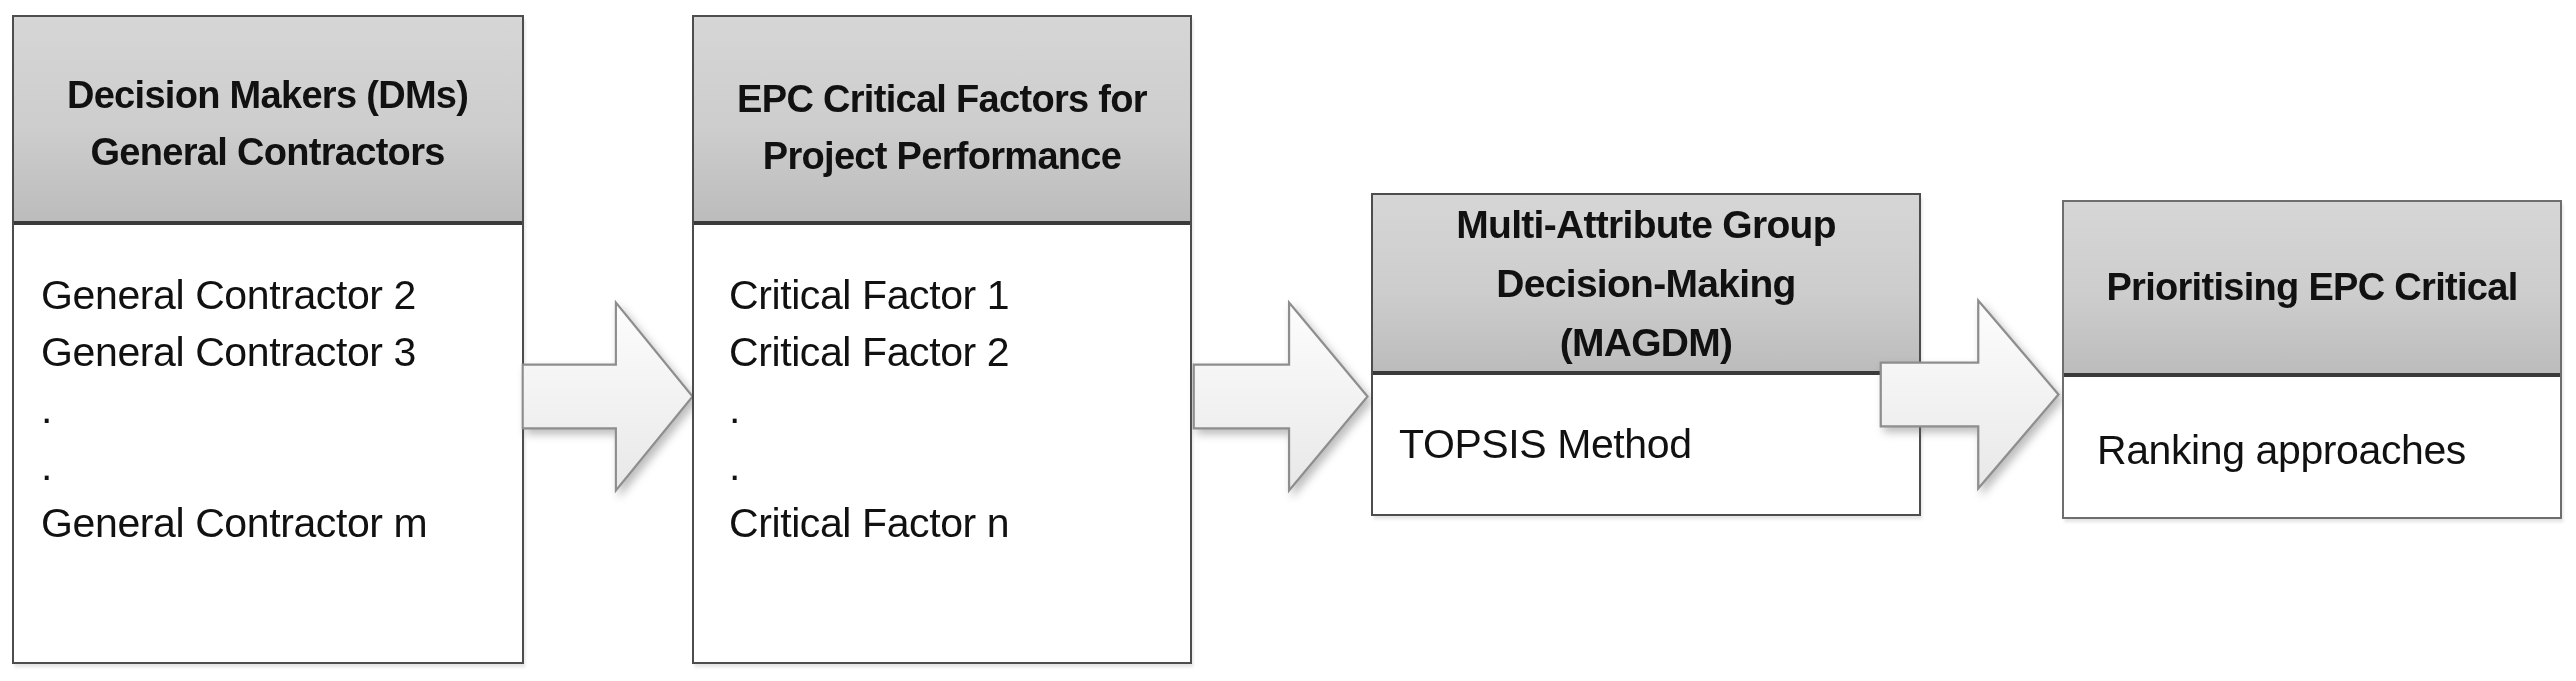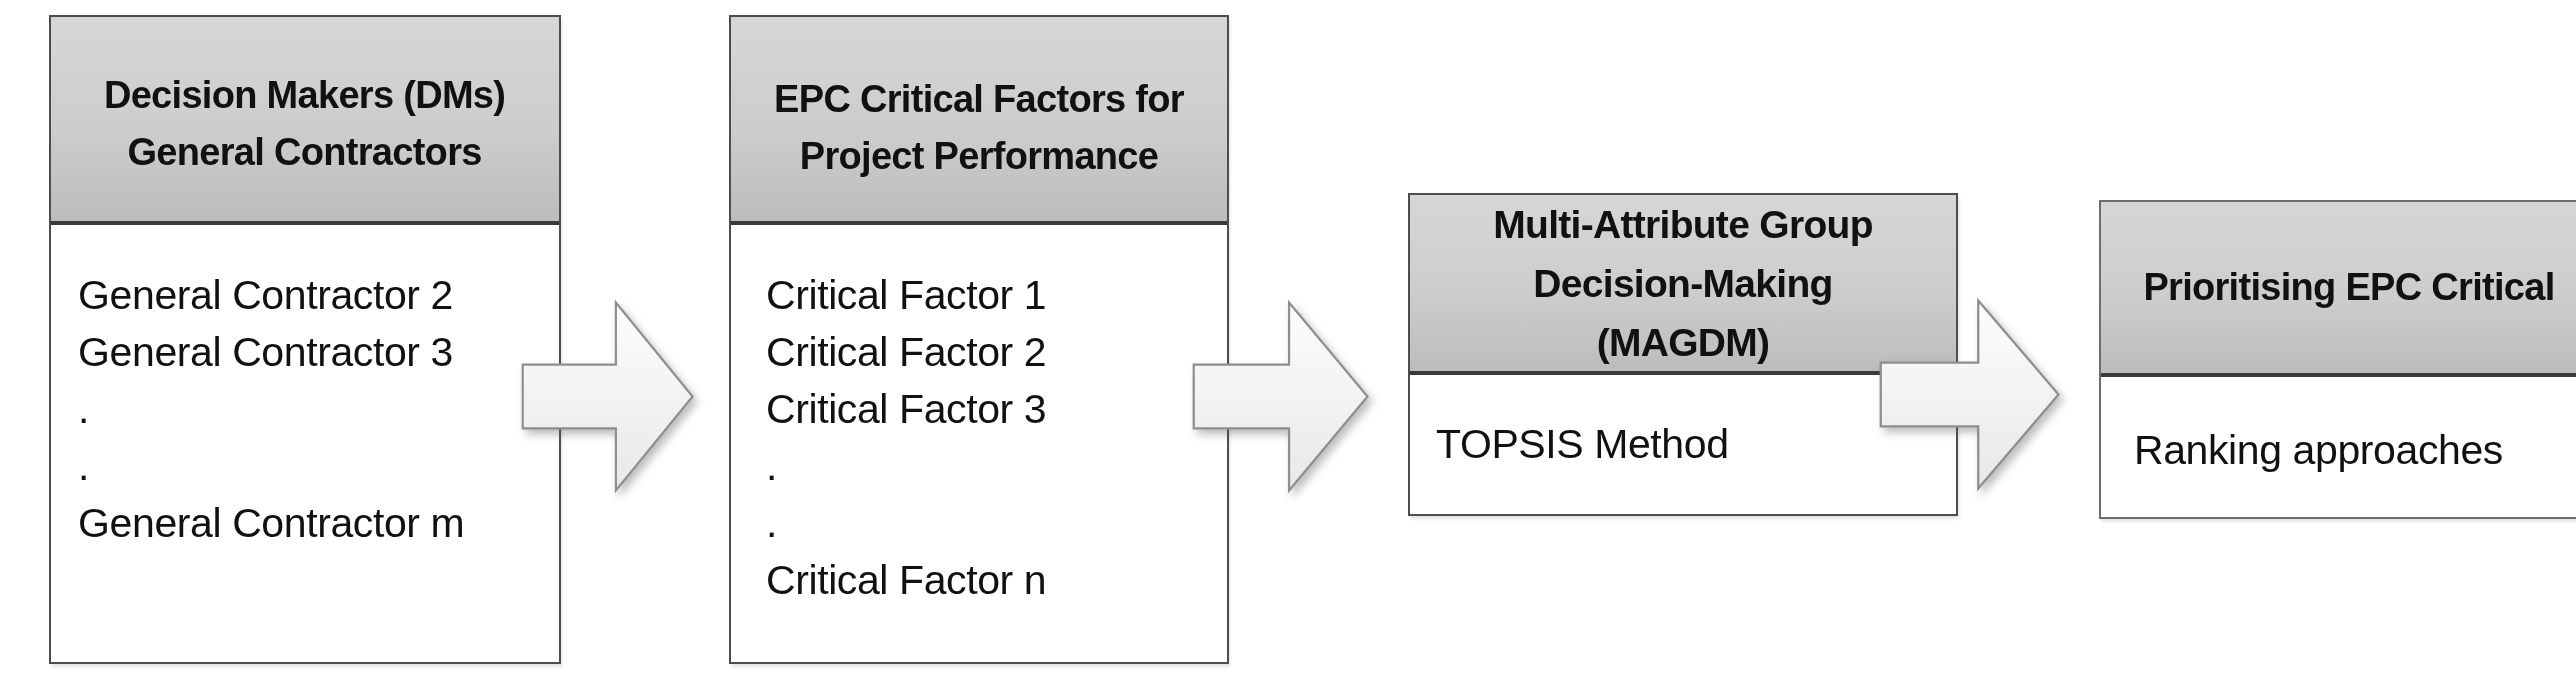"Decision Makers (DMs)" .box { margin-left: 37px -> none }
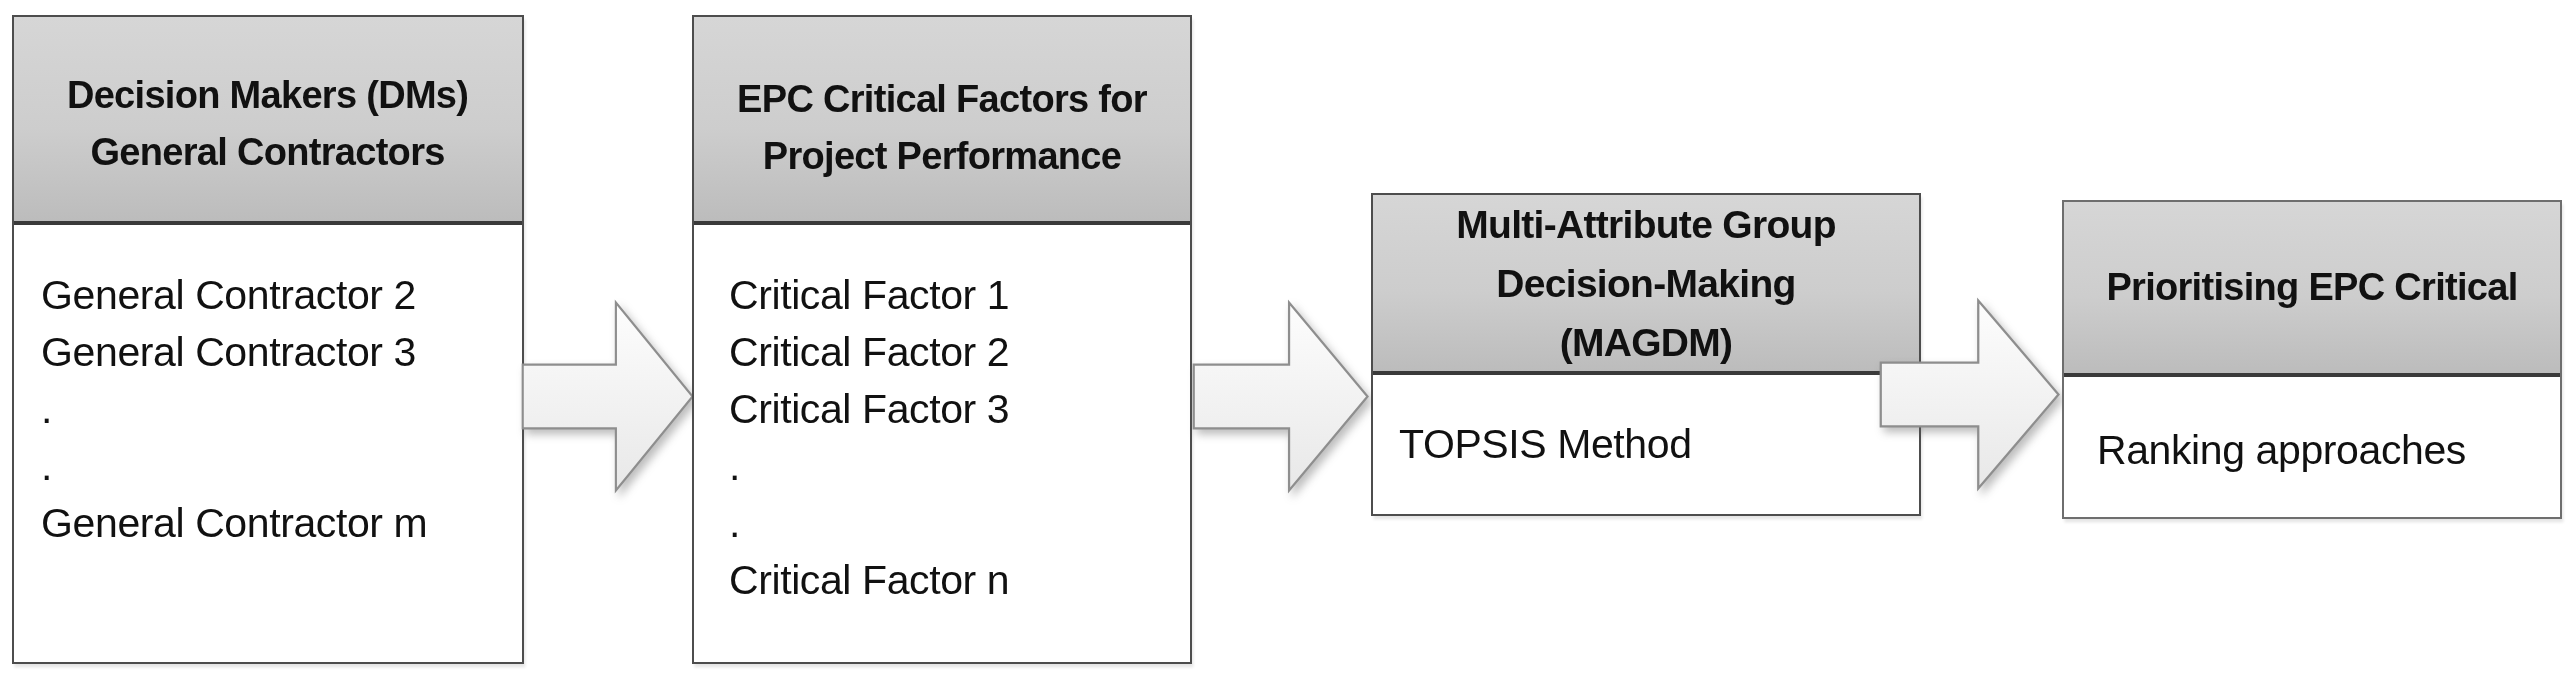"Critical Factor 3" div.body-line { html: <div>Critical Factor 3</div> -> none }
